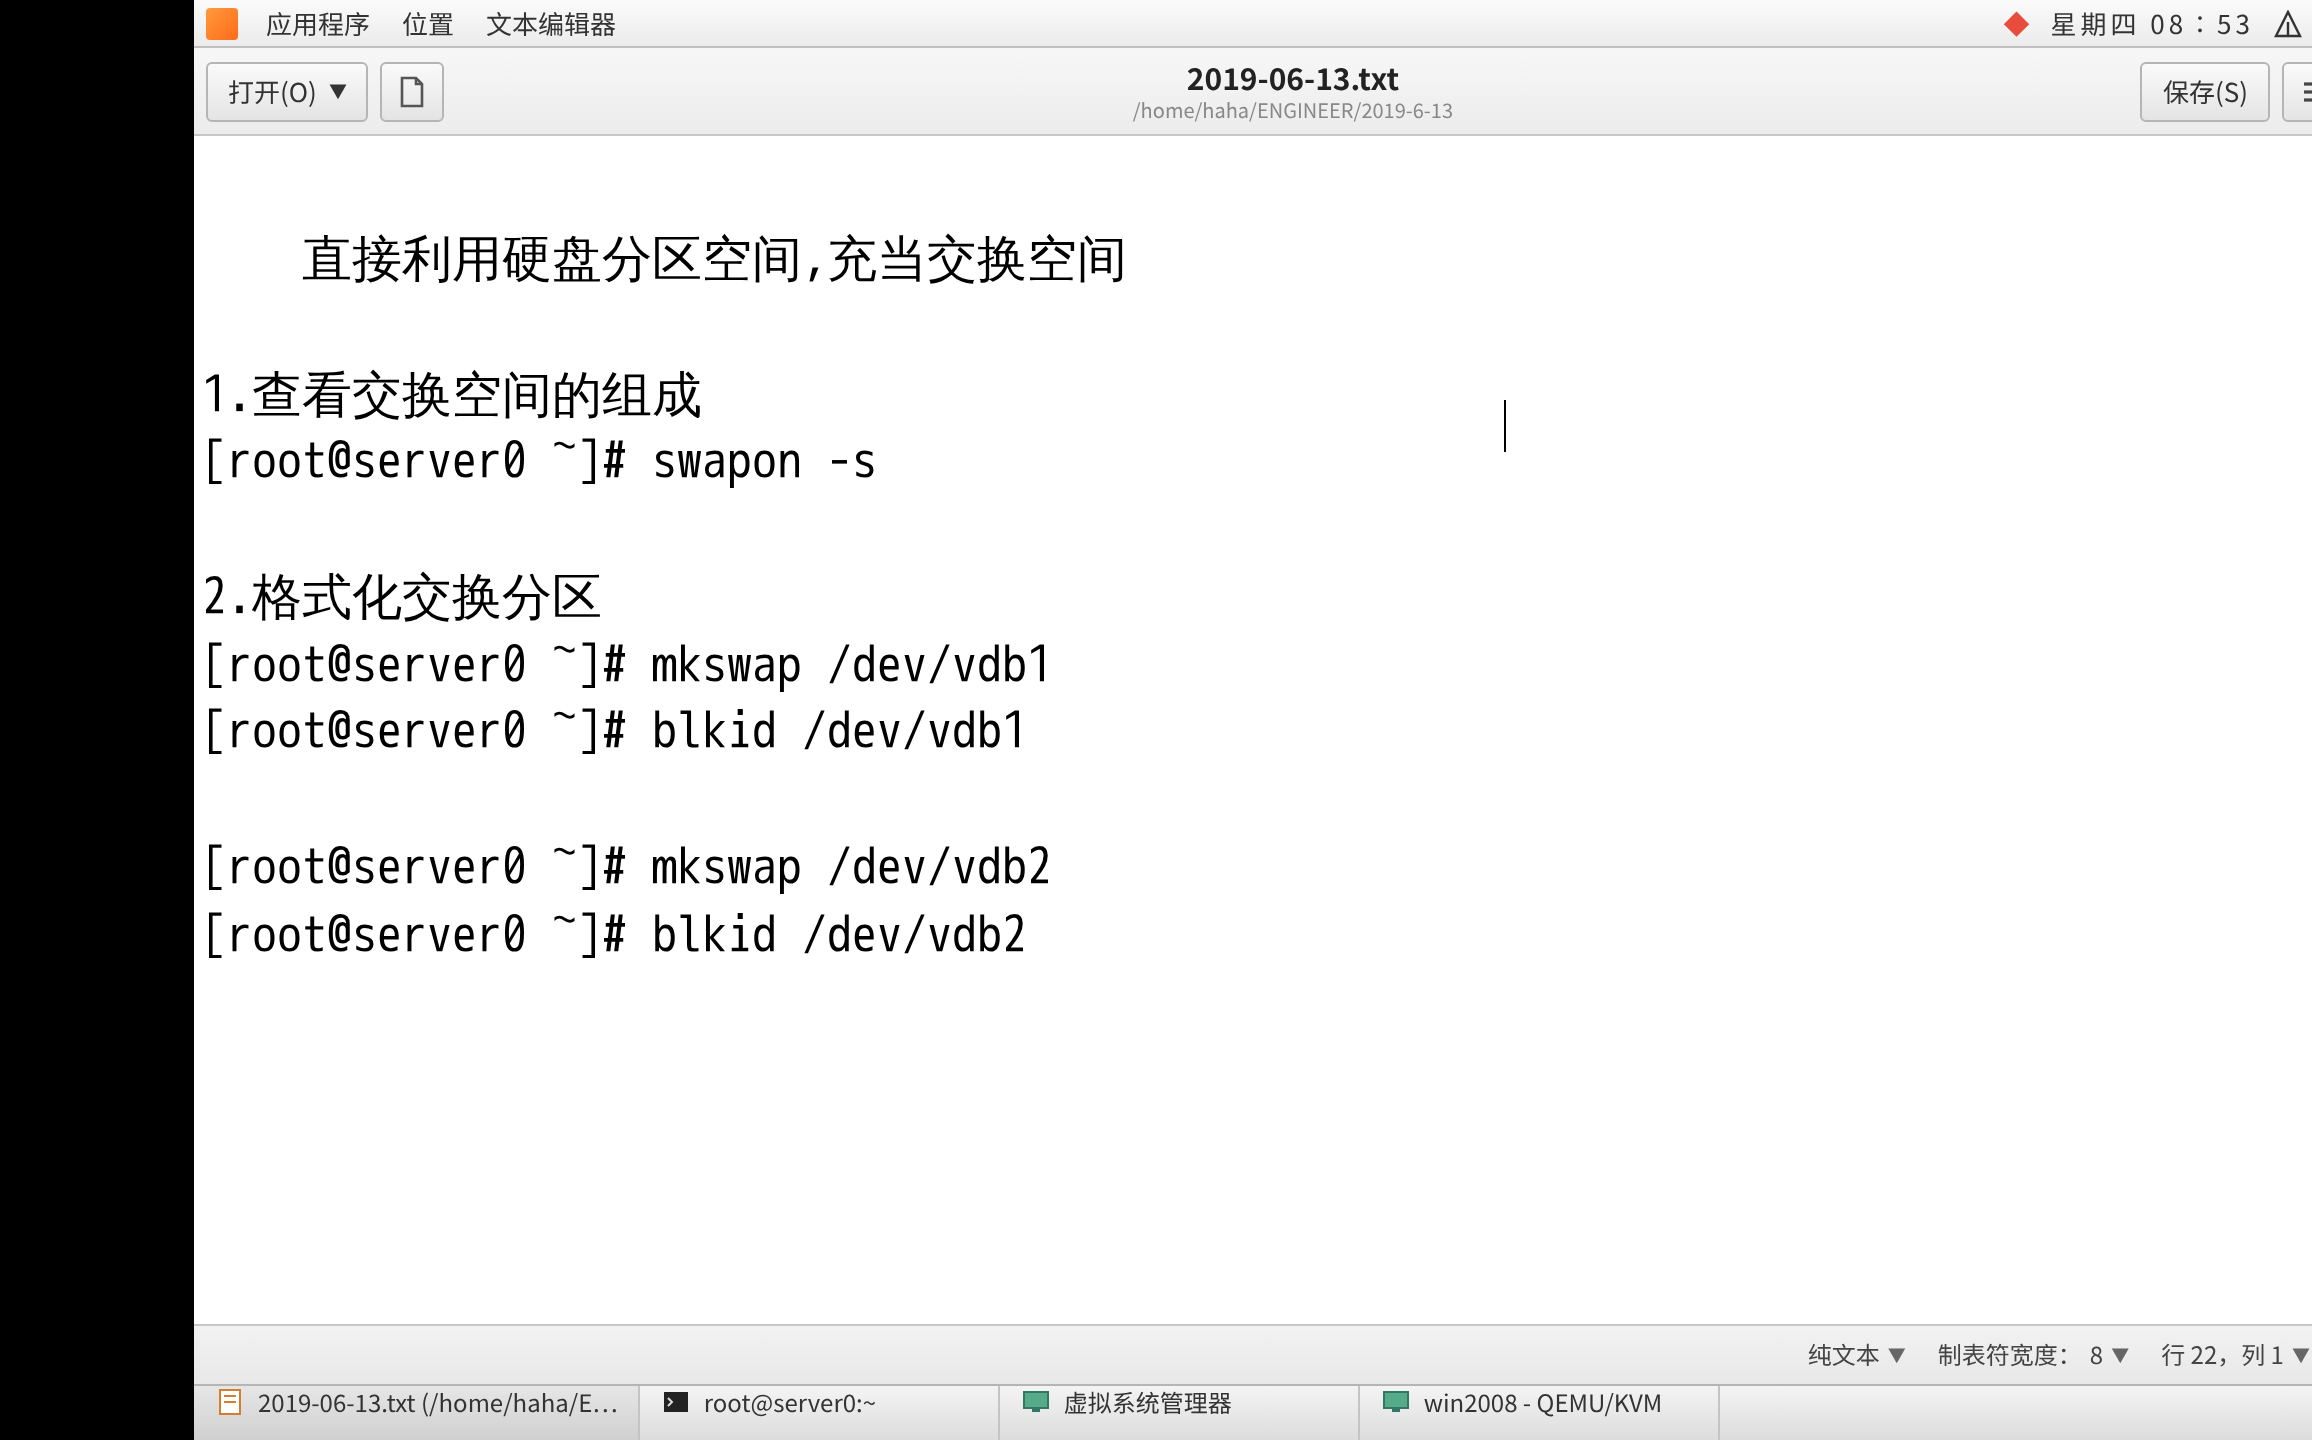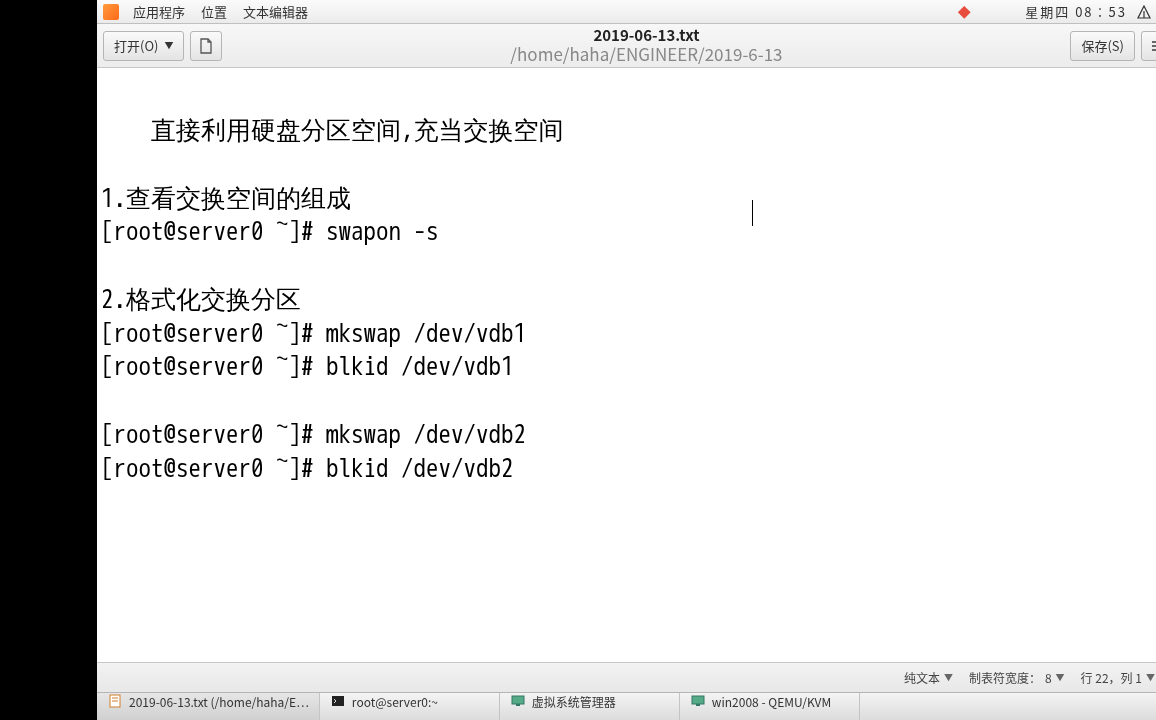"星期四 08∶53" .clock { margin-left: 44px -> none }
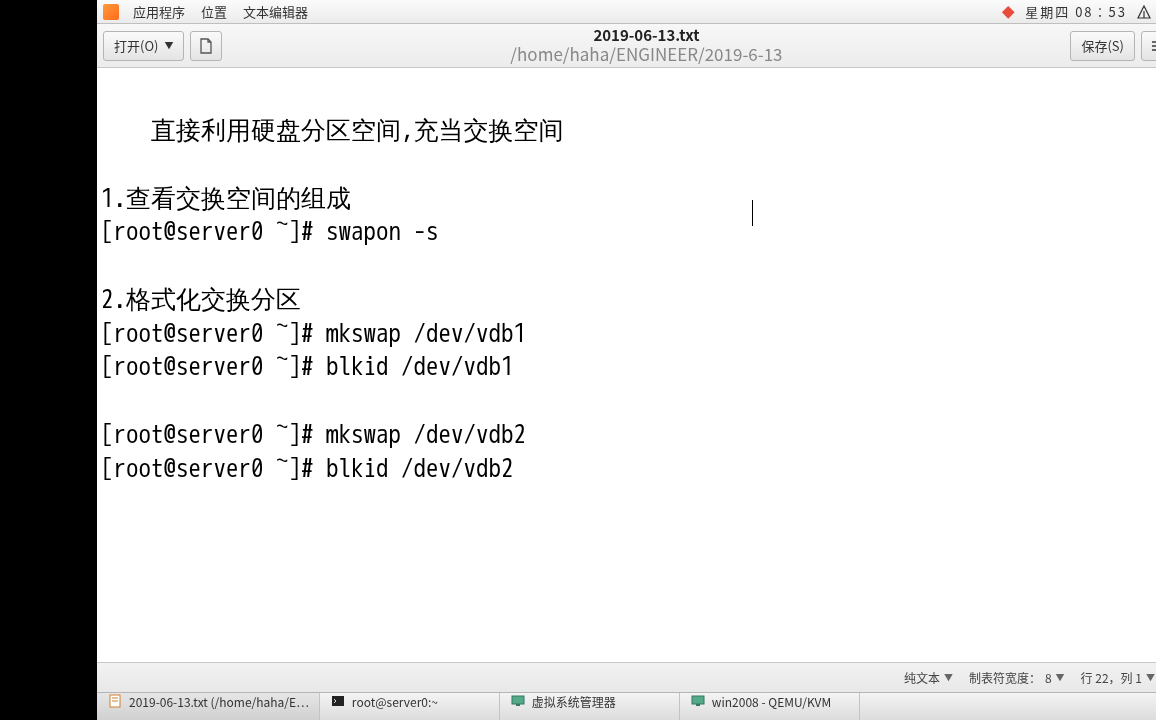"/home/haha/ENGINEER/2019-6-13" .title-block .fpath { font-size: 17px -> 10px }
